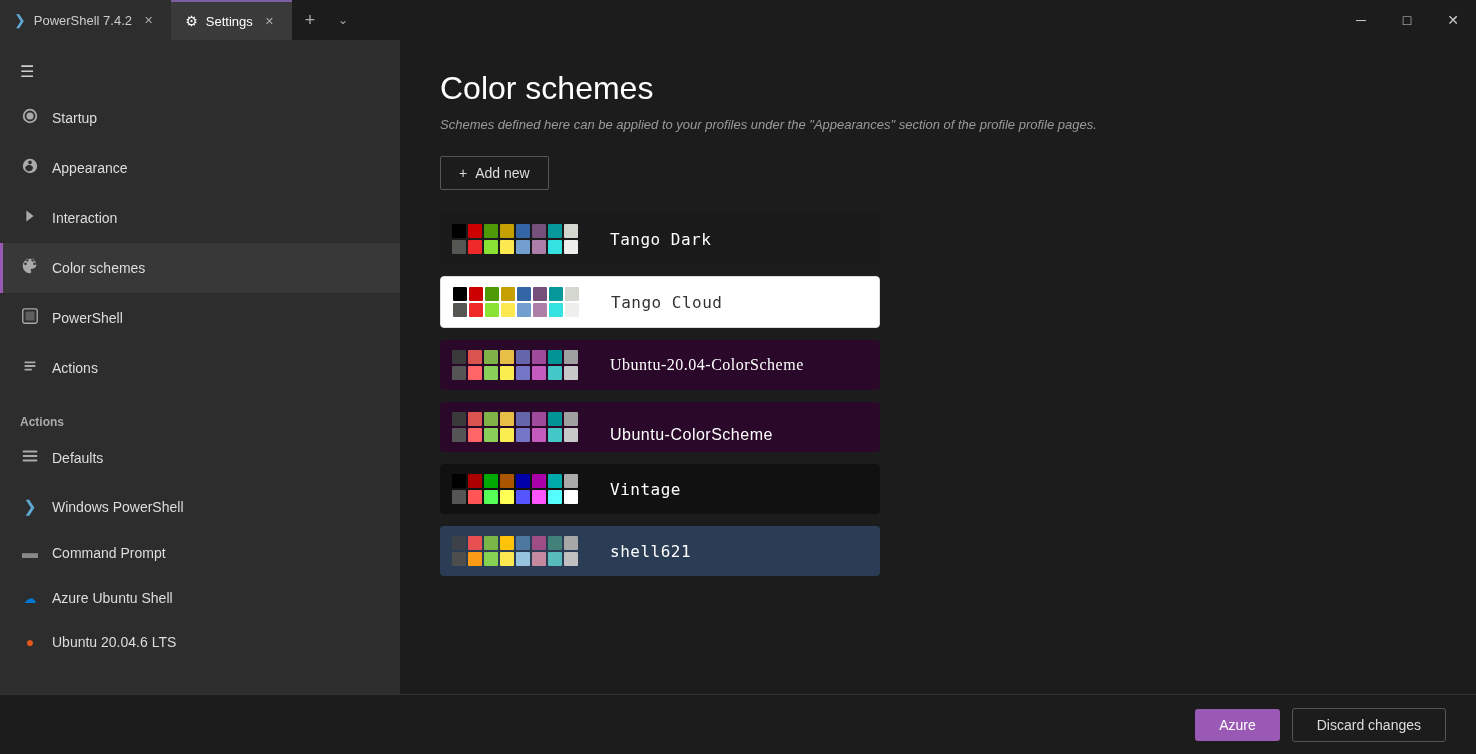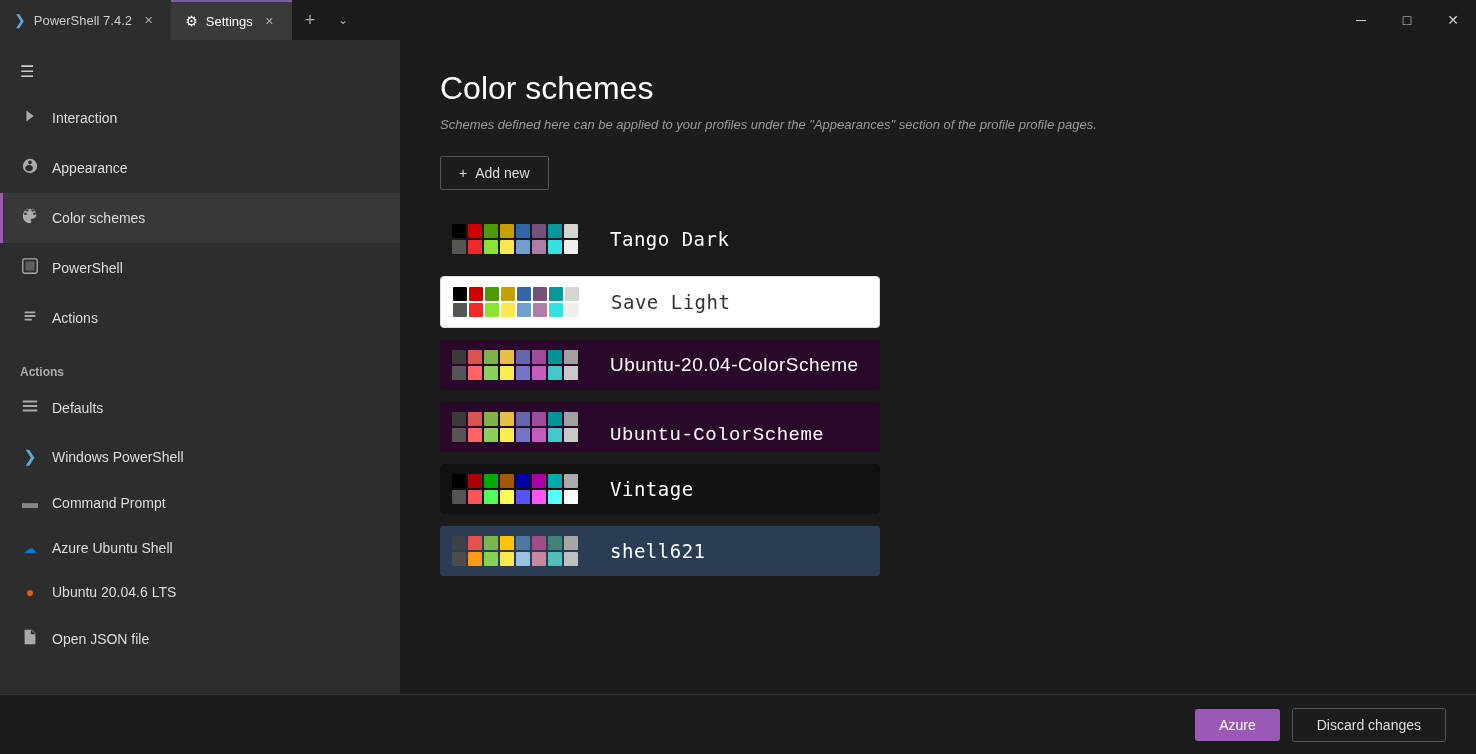"Startup" div.sidebar-item { html: none -> <div> <span> <svg> <path></path> </svg> </span> <span>Startup</span> </div> }
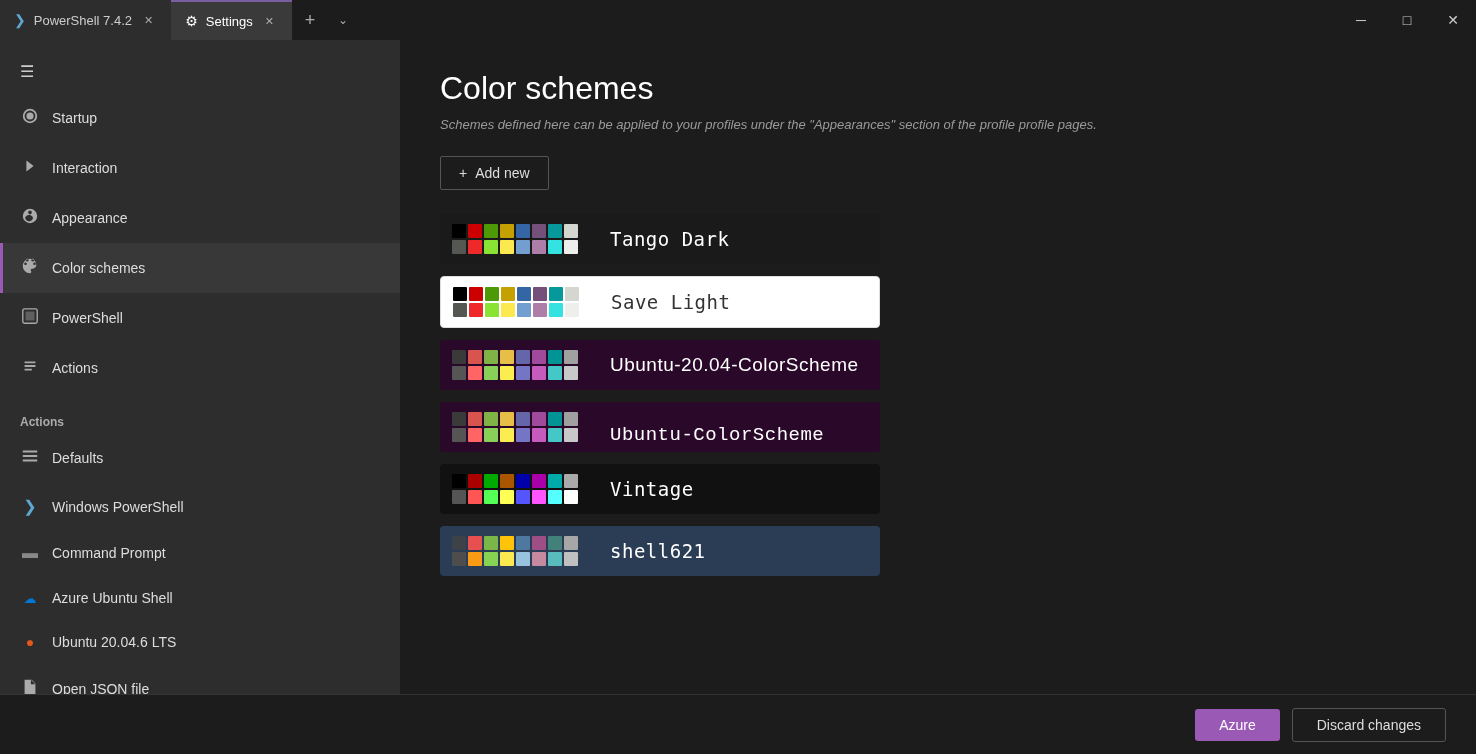"Interaction" div.sidebar-item { order: before "Appearance" -> after "Appearance" }
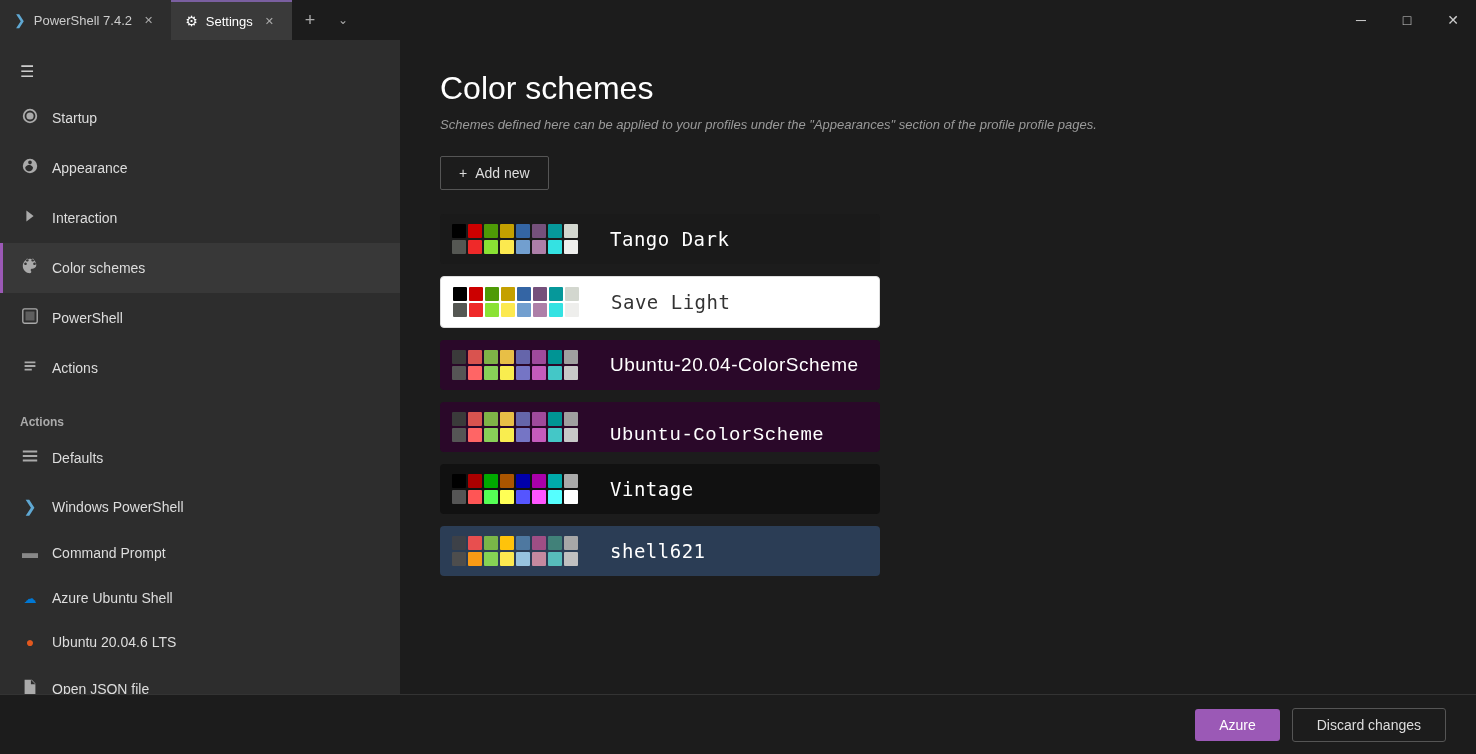"Tango Dark" .scheme-name { font-size: 19px -> 16px }
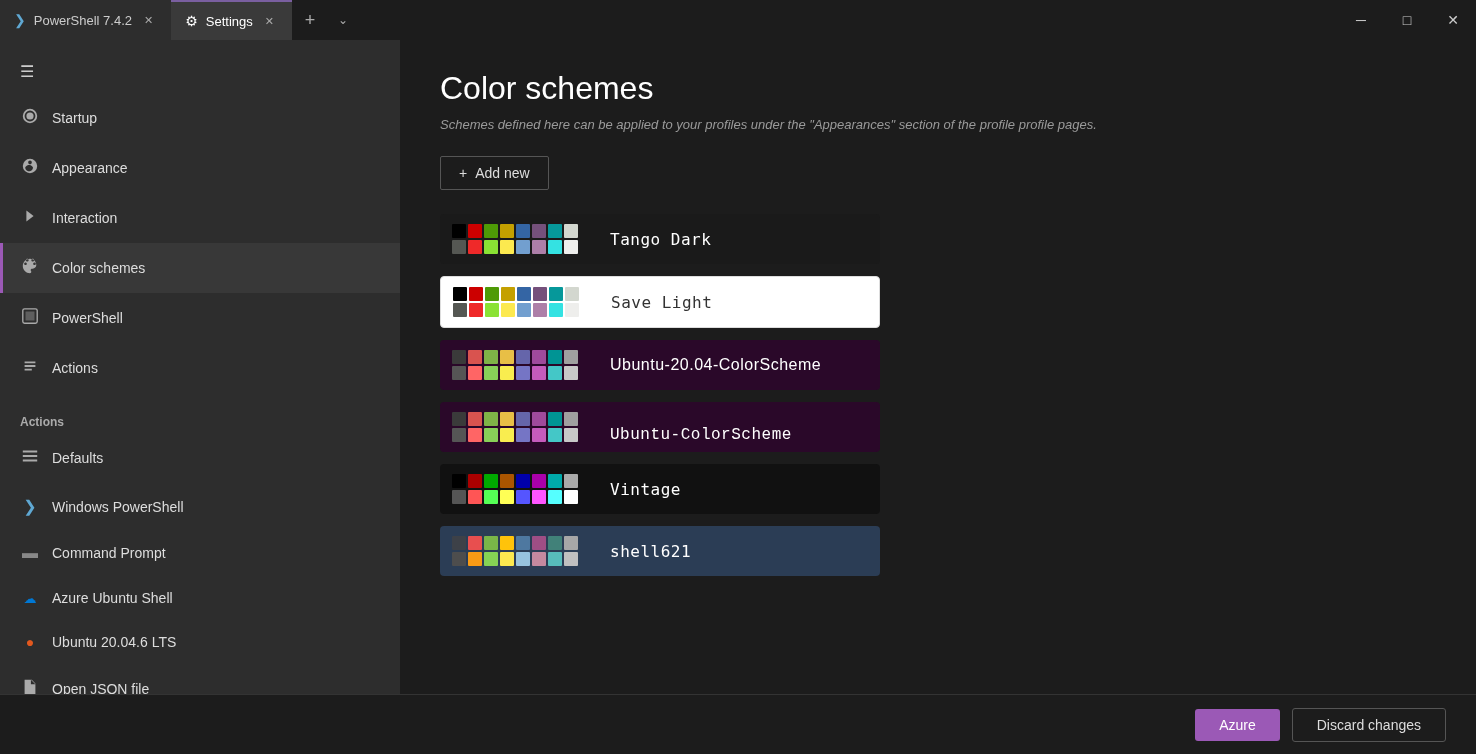"Save Light" span.scheme-name { text: Save  Light -> Tango  Cloud }
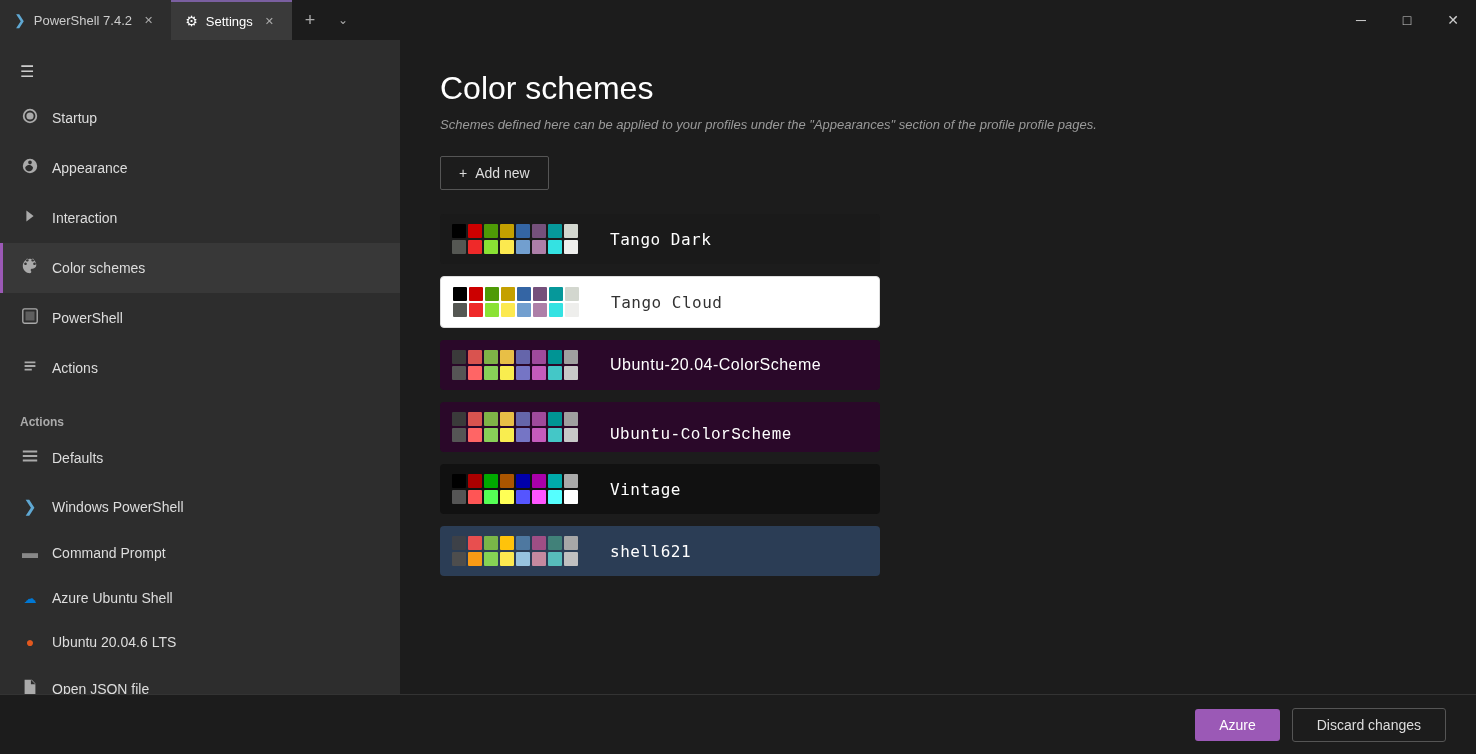"Ubuntu-20.04-ColorScheme" span.scheme-name { font-family: Liberation Sans, sans-serif -> Liberation Serif, serif }
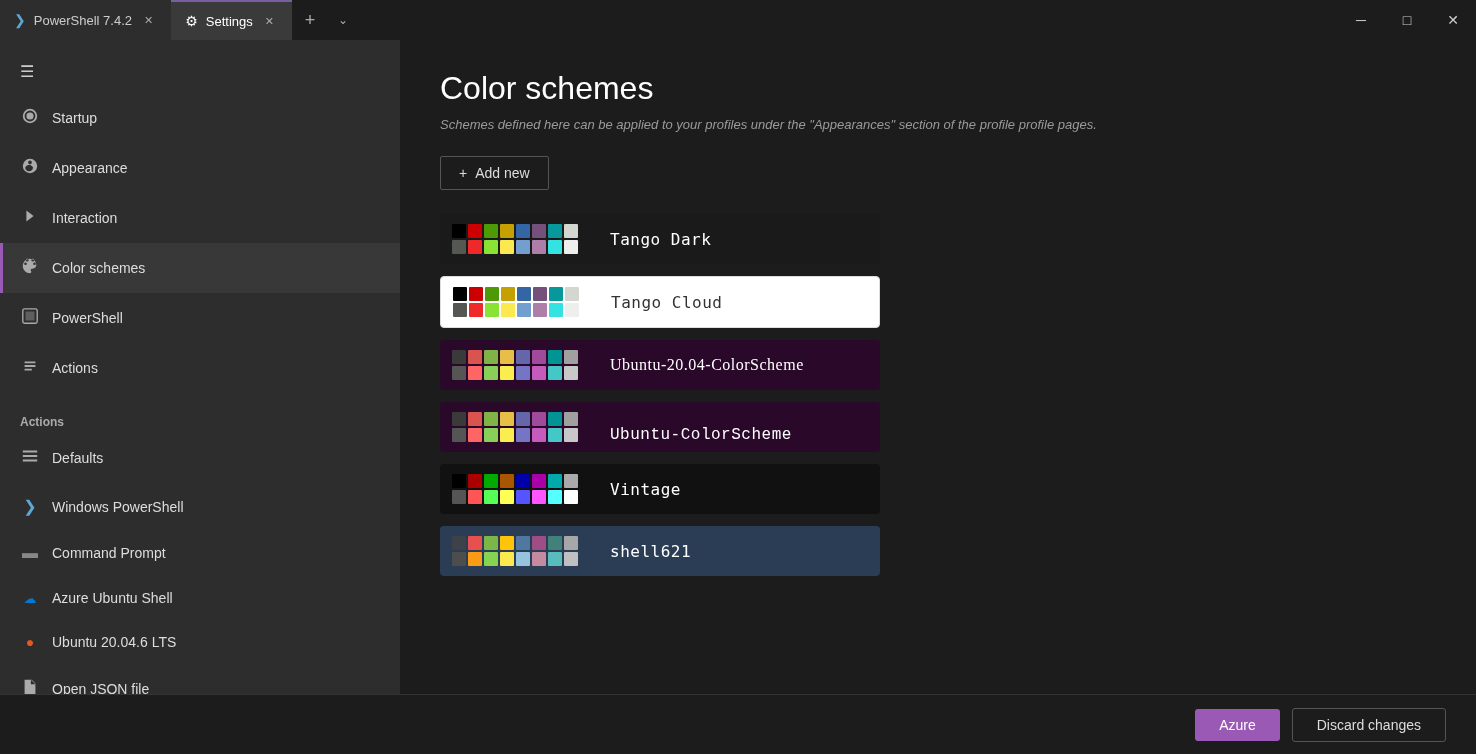"Ubuntu-ColorScheme" span.scheme-name { font-family: Liberation Mono, monospace -> Liberation Sans, sans-serif }
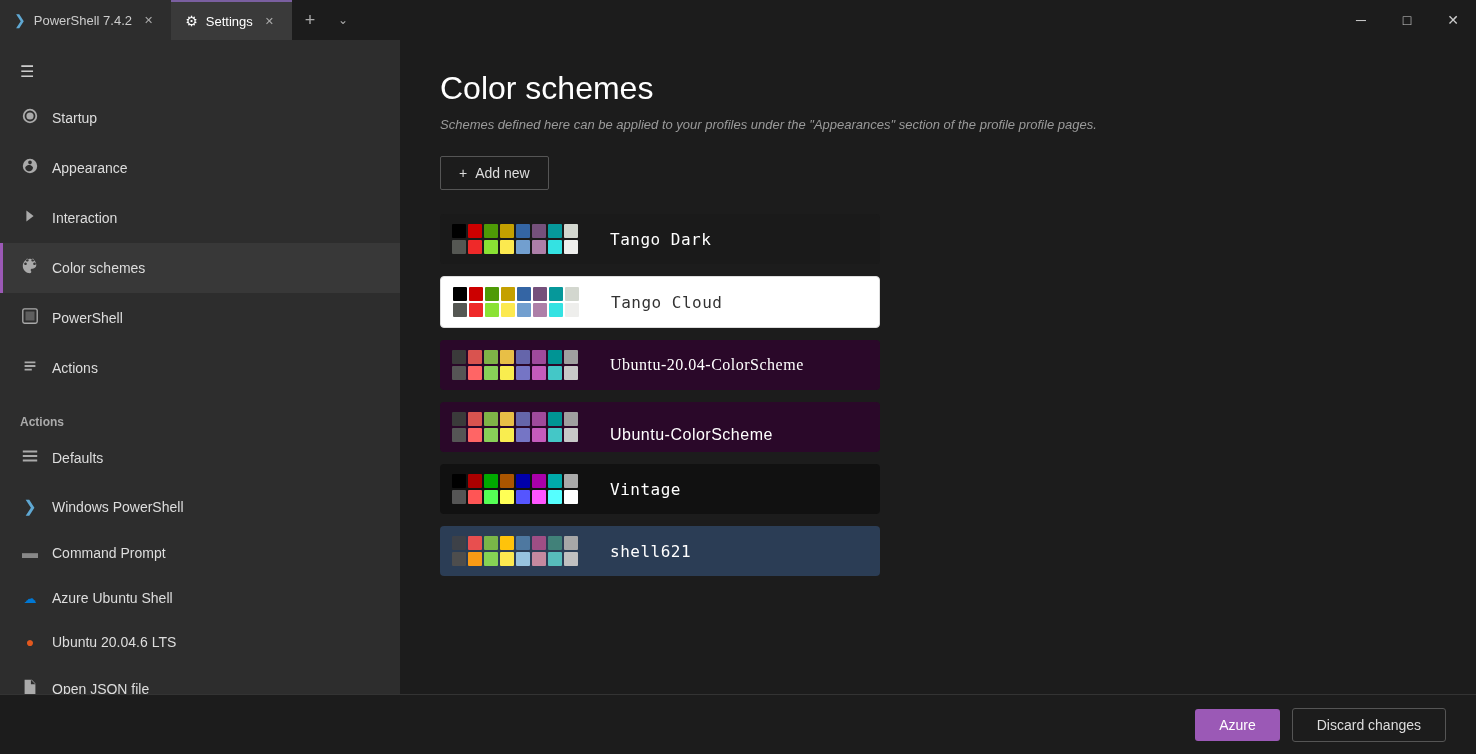"Open JSON file" div.sidebar-item { html: <div> <span> <svg> <path></path> </svg> </span> <span>Open JSON file</span> </div> -> none }
